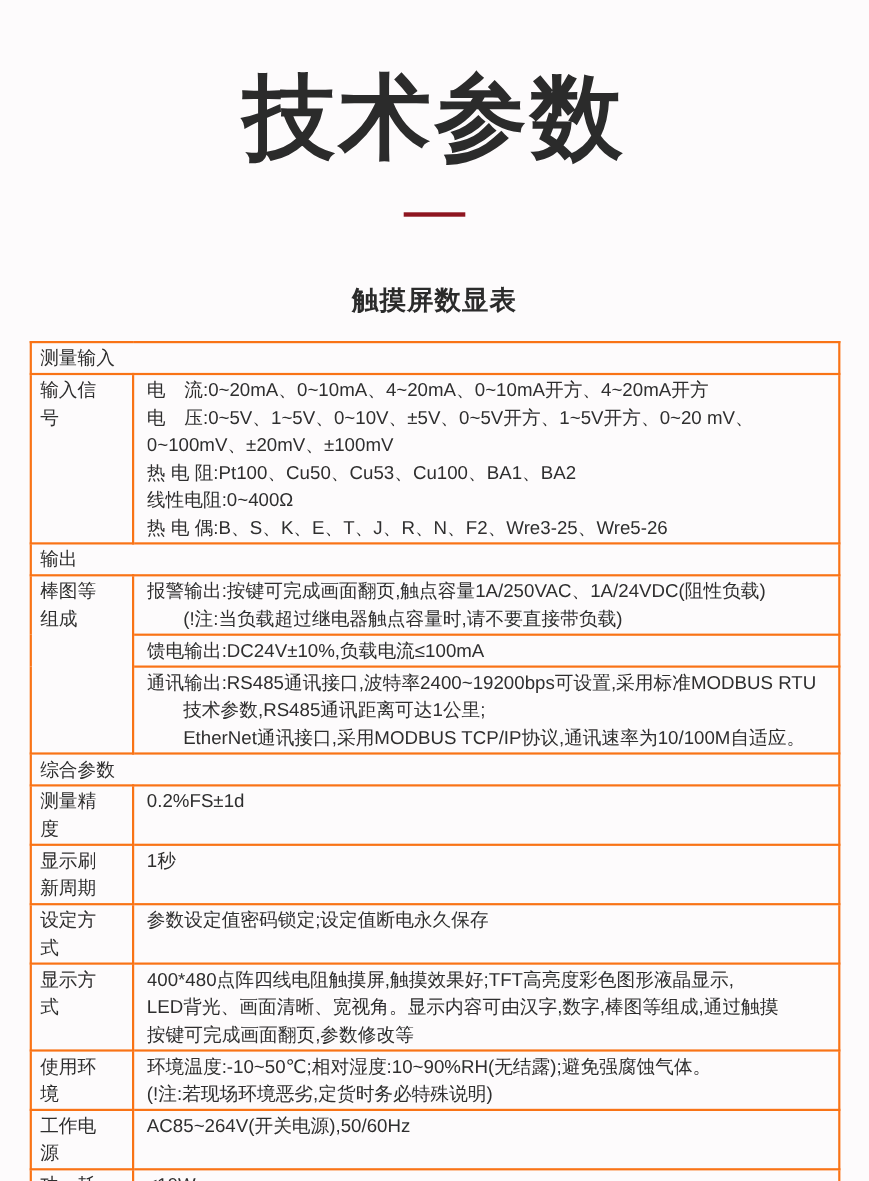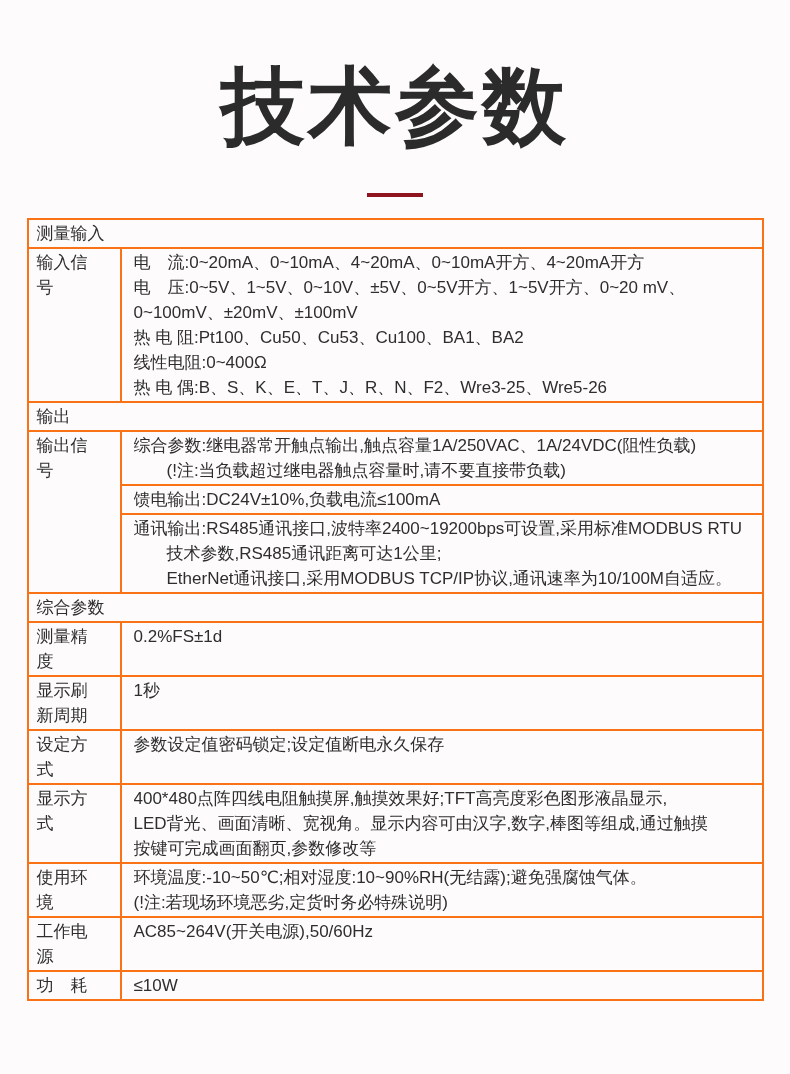"触摸屏数显表" h2.subtitle { html: none -> <h2>触摸屏数显表</h2> }
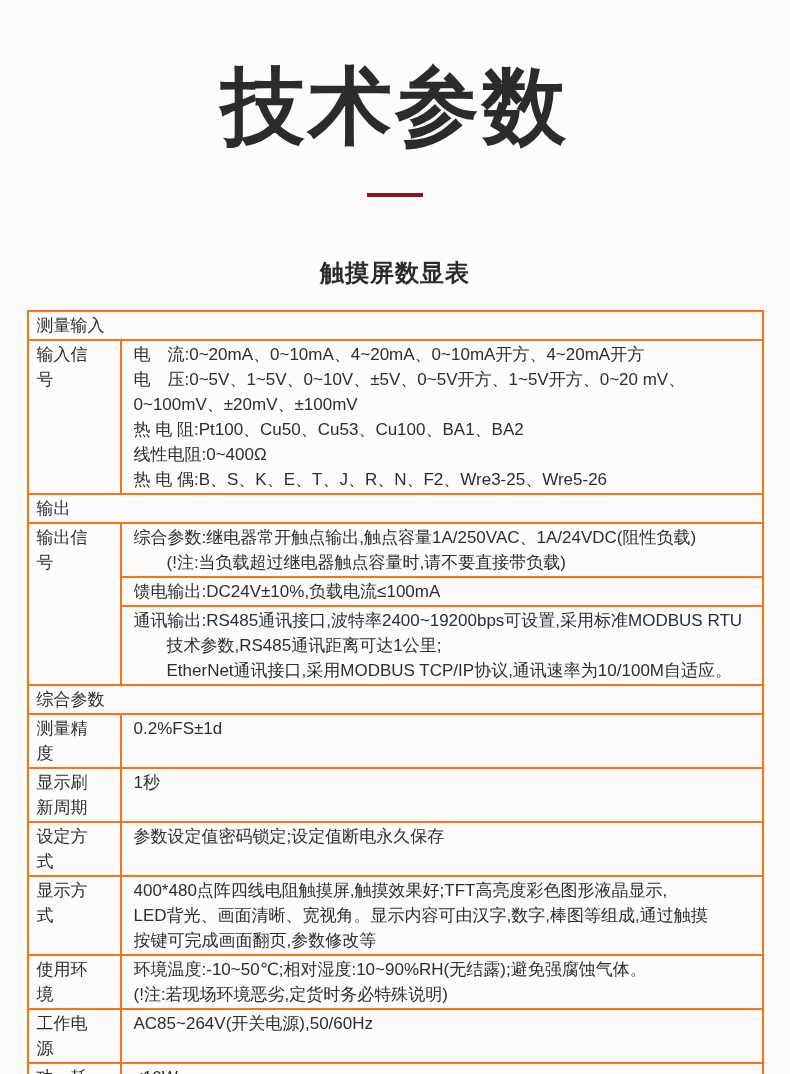"输出信号" td.label { text: 输出信号 -> 棒图等组成 }
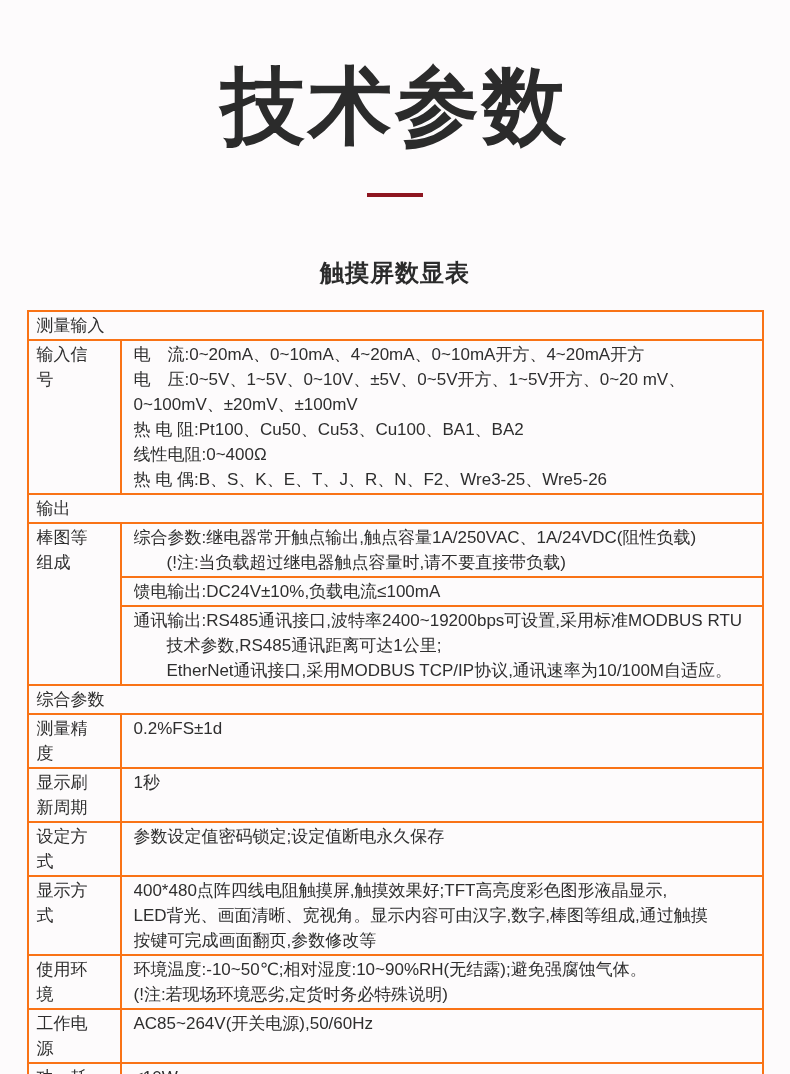"综合参数:继电器常开触点输出,触点容量1A/250VAC、1A/24VDC(阻性" div.line { text: 综合参数:继电器常开触点输出 -> 报警输出:按键可完成画面翻页 }
